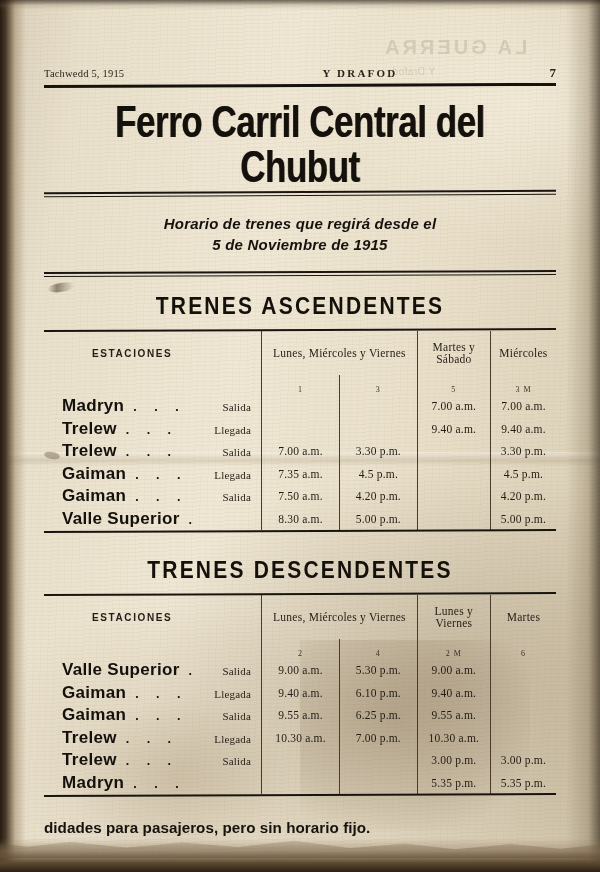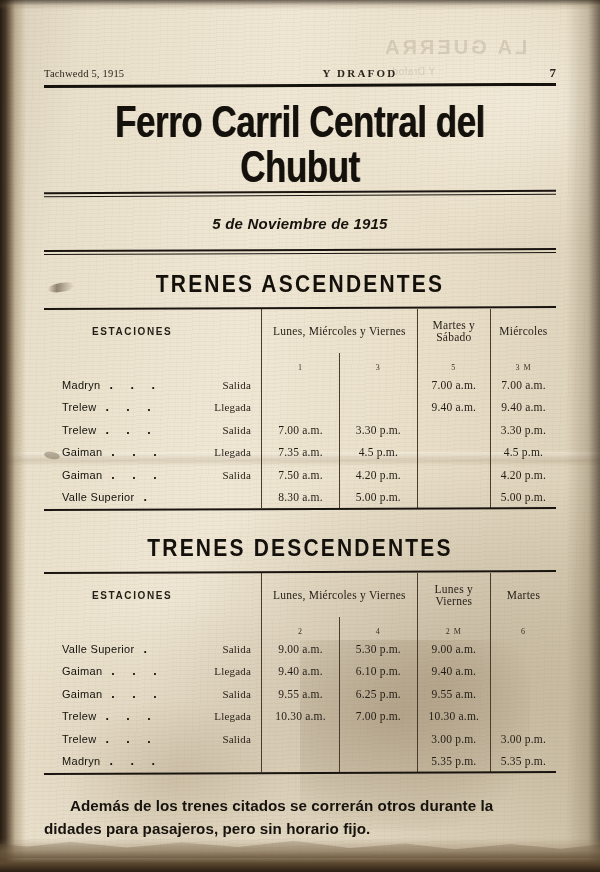"Horario de trenes que regirá" div { html: none -> <div>Horario de trenes que regirá desde el</div> }
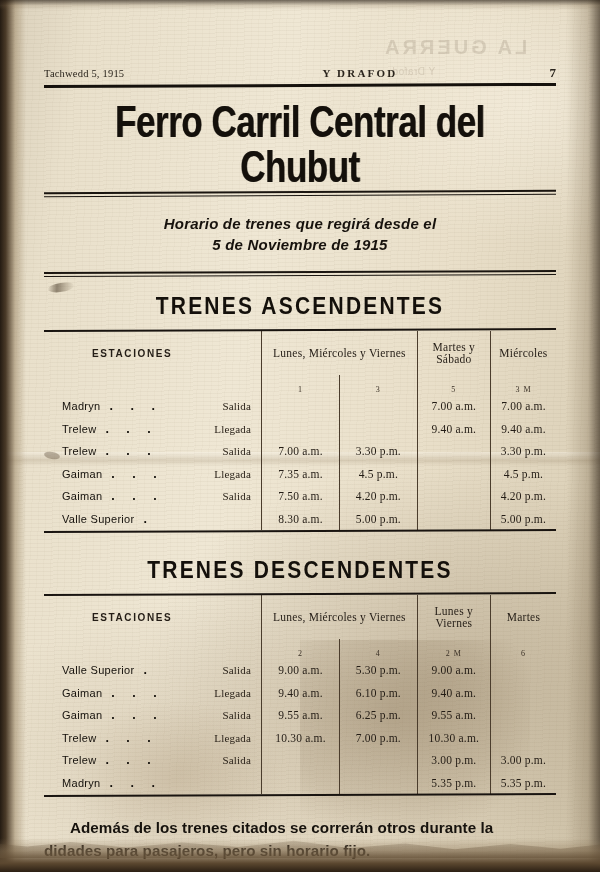"Madryn" .st-name { font-size: 11px -> 17px; font-weight: normal -> bold }
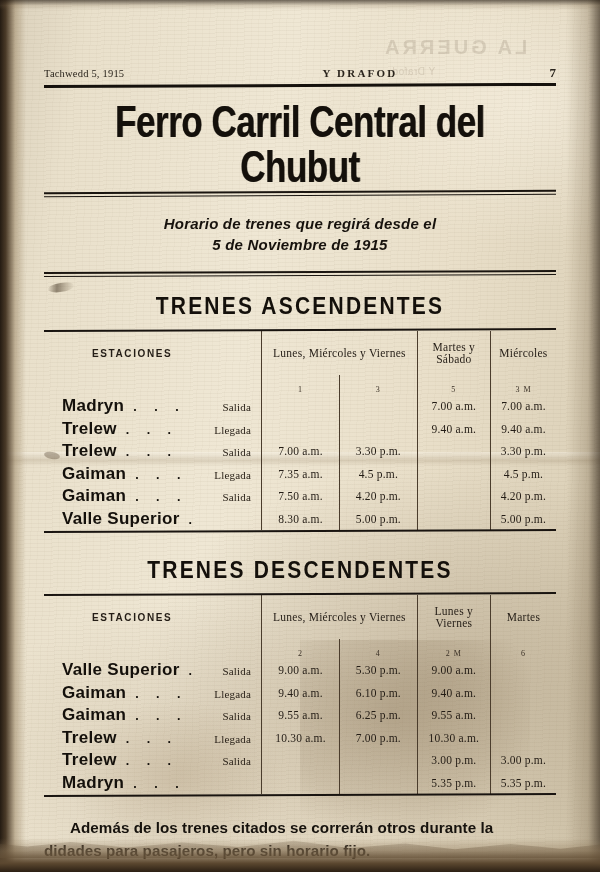"Además de los trenes citados" div.indent { html: <div>Además de los trenes citados se correrán otros durante la</div> -> none }
